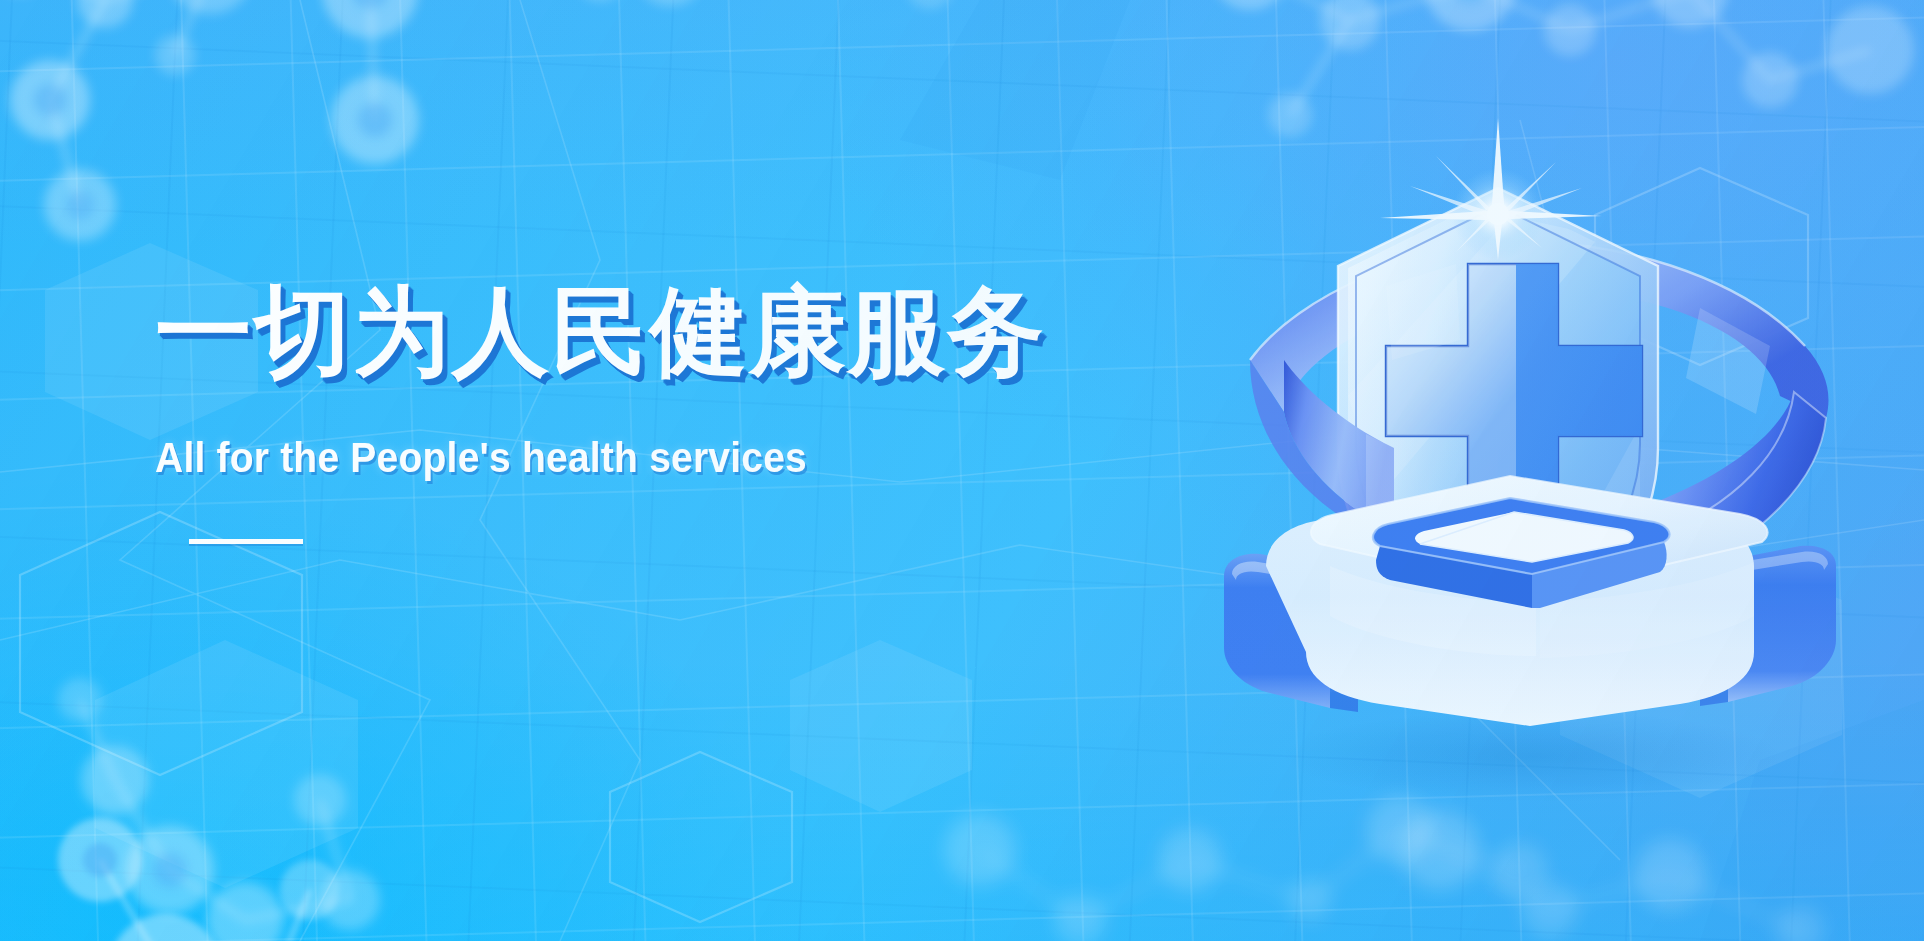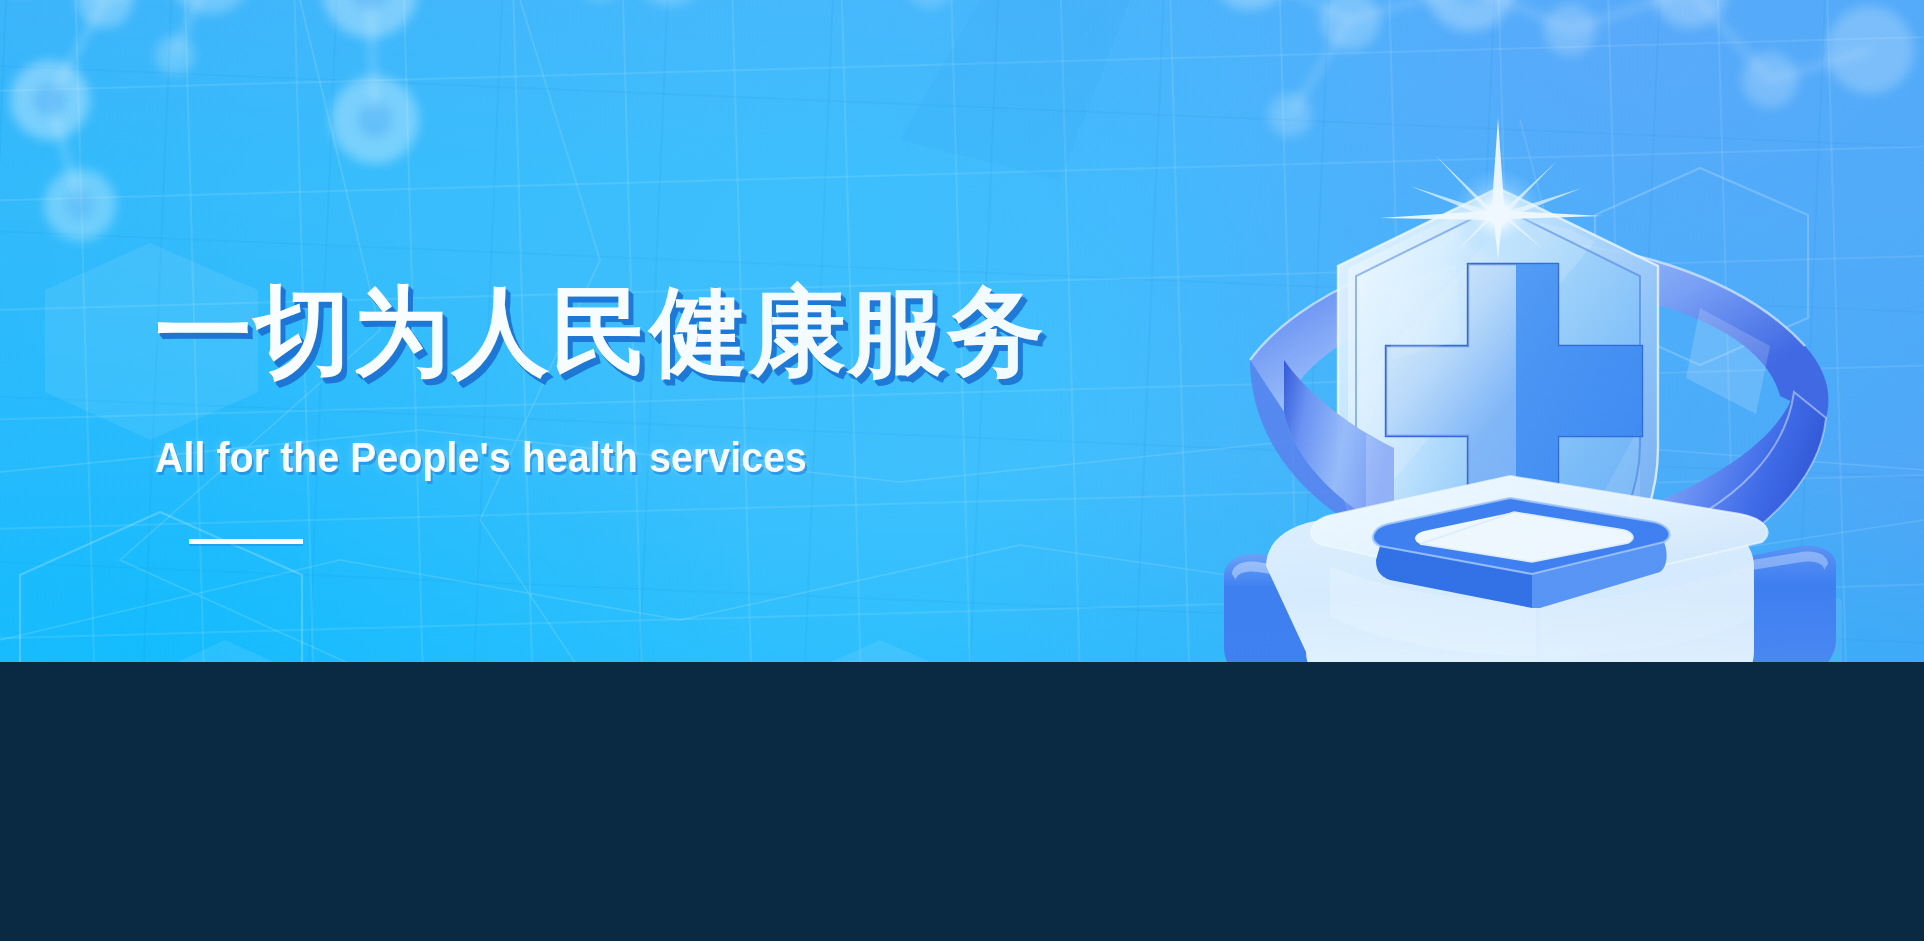"一切为人民健康服务" .banner { height: 662px -> 941px }
